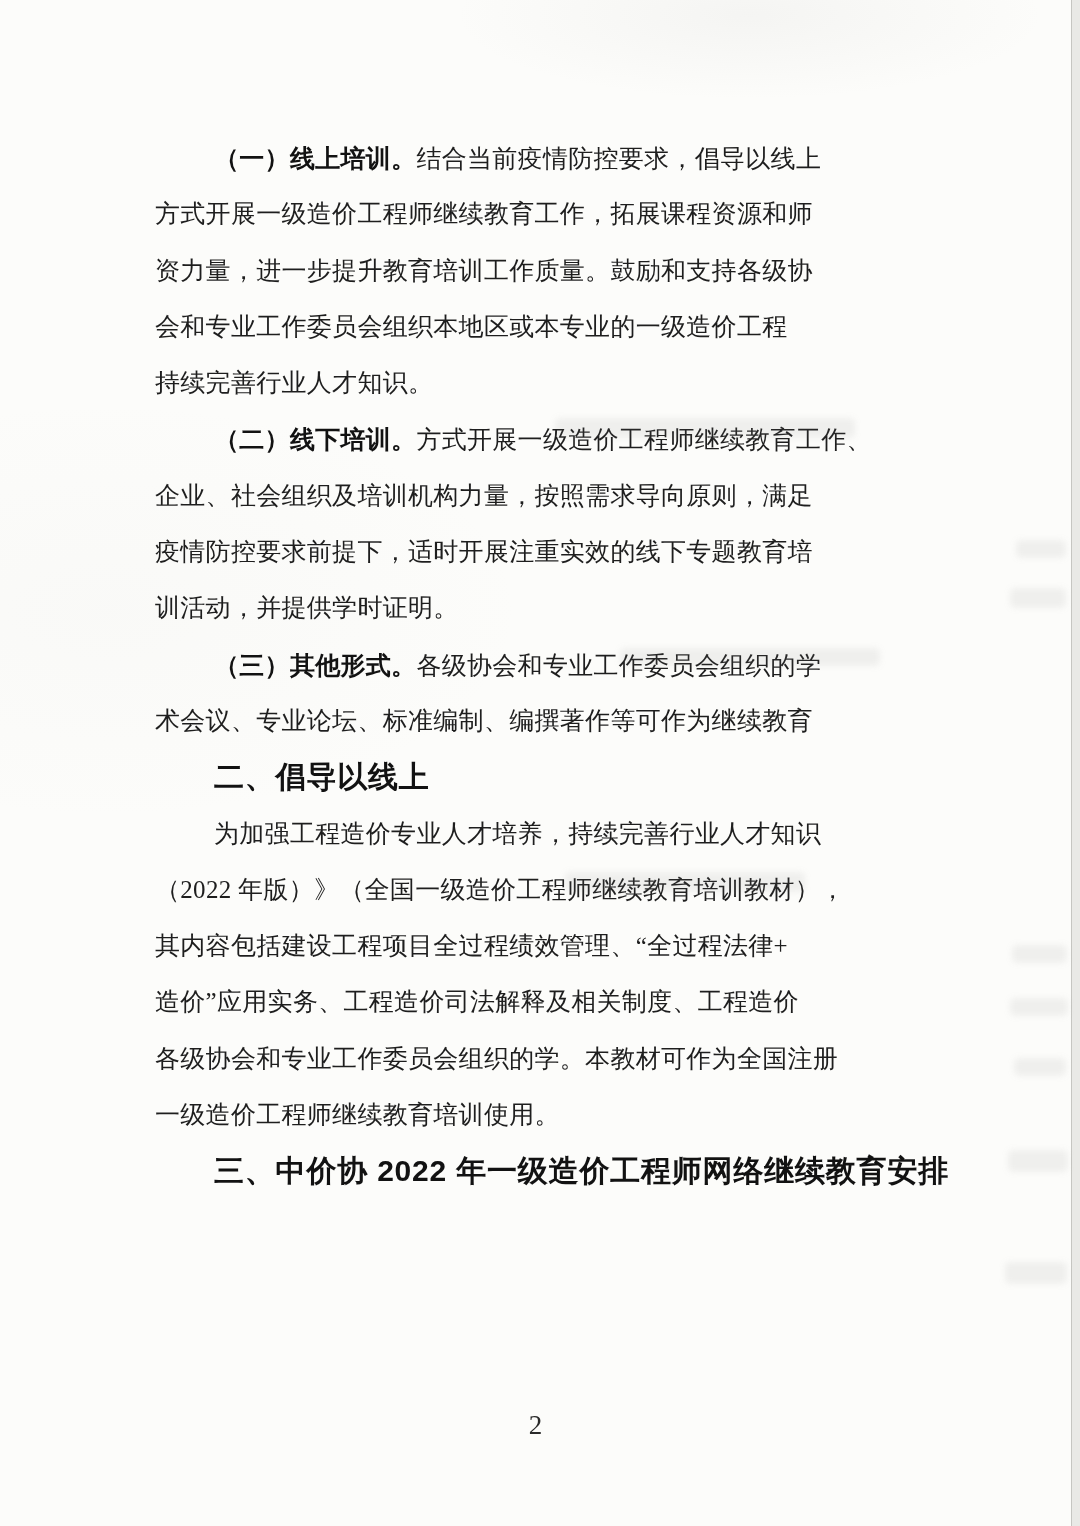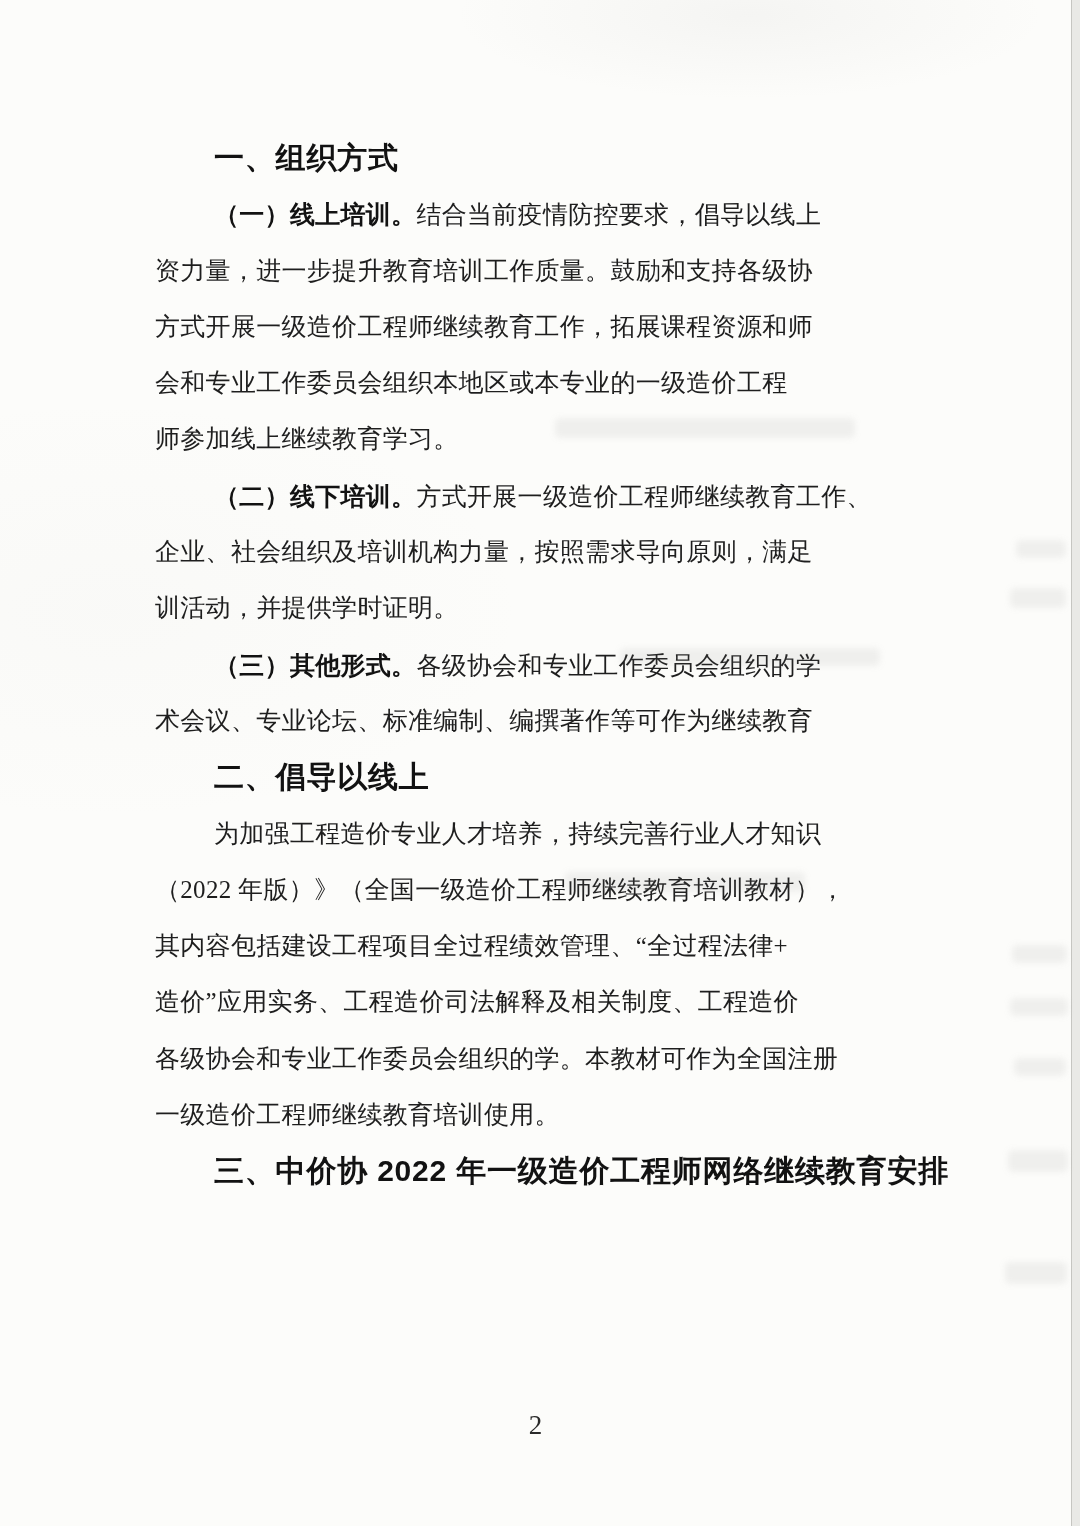"一、组织方式" div.line { html: <div><span>一、组织方式</span></div> -> none }
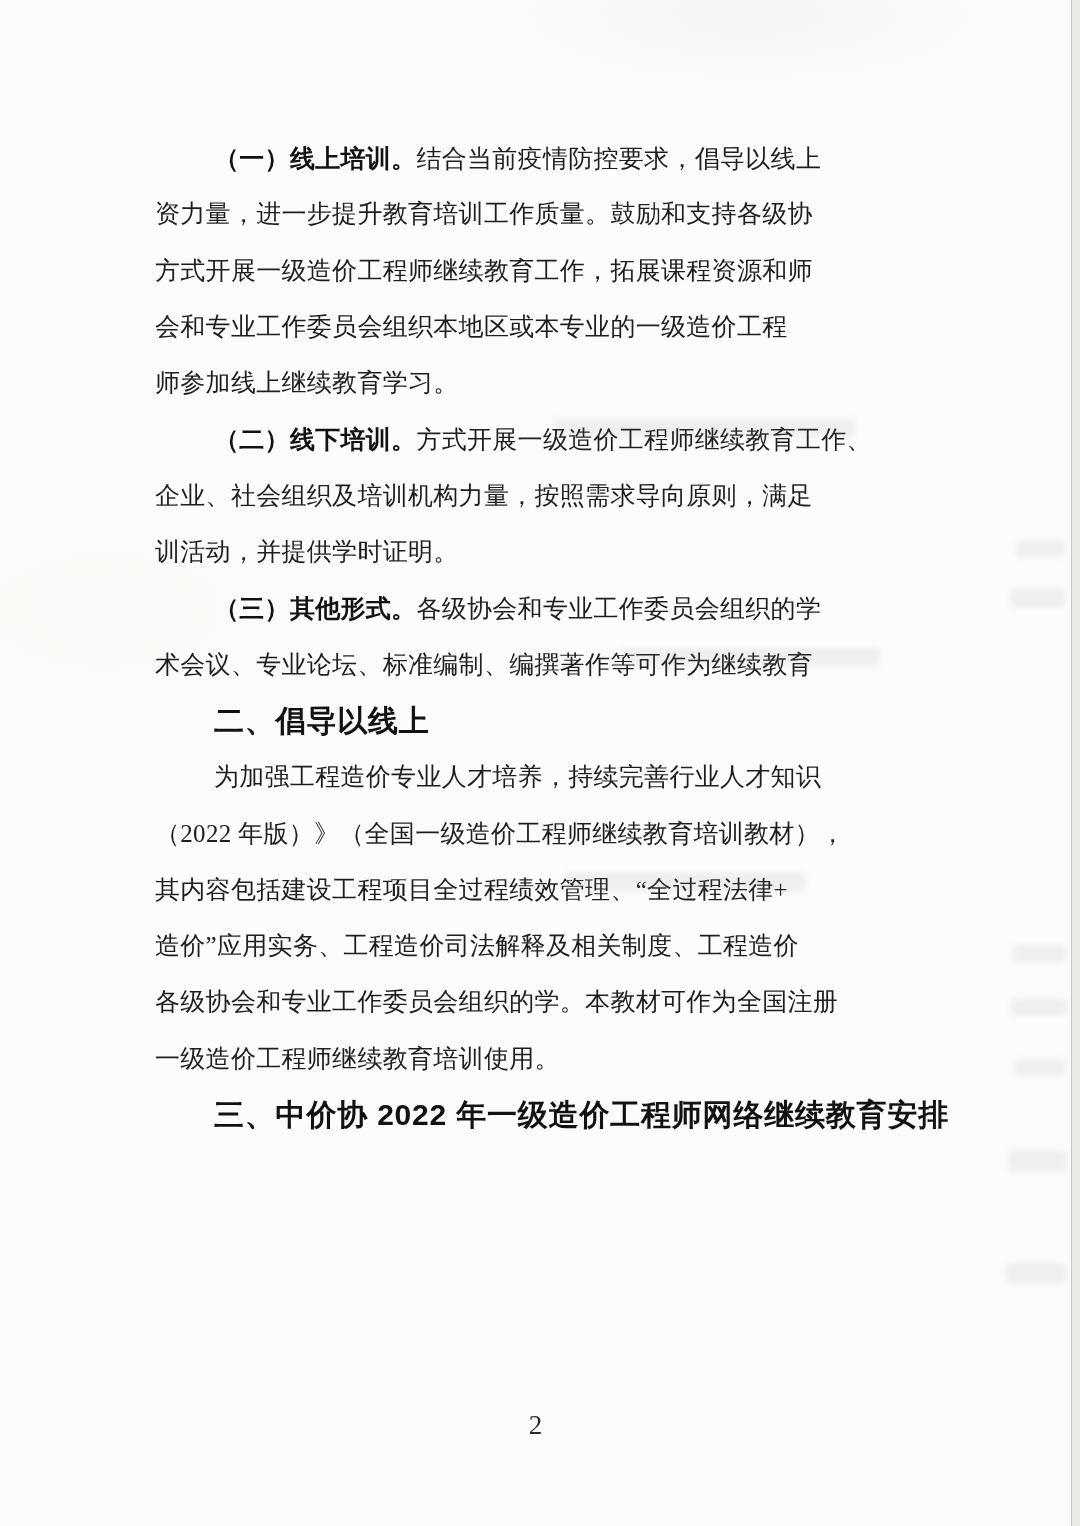"资力量，进一步提升教育培训工作质量。鼓励和支持各级协" div.line { order: before "方式开展一级造价工程师继续教育工作，拓展课程资源和师" -> after "方式开展一级造价工程师继续教育工作，拓展课程资源和师" }
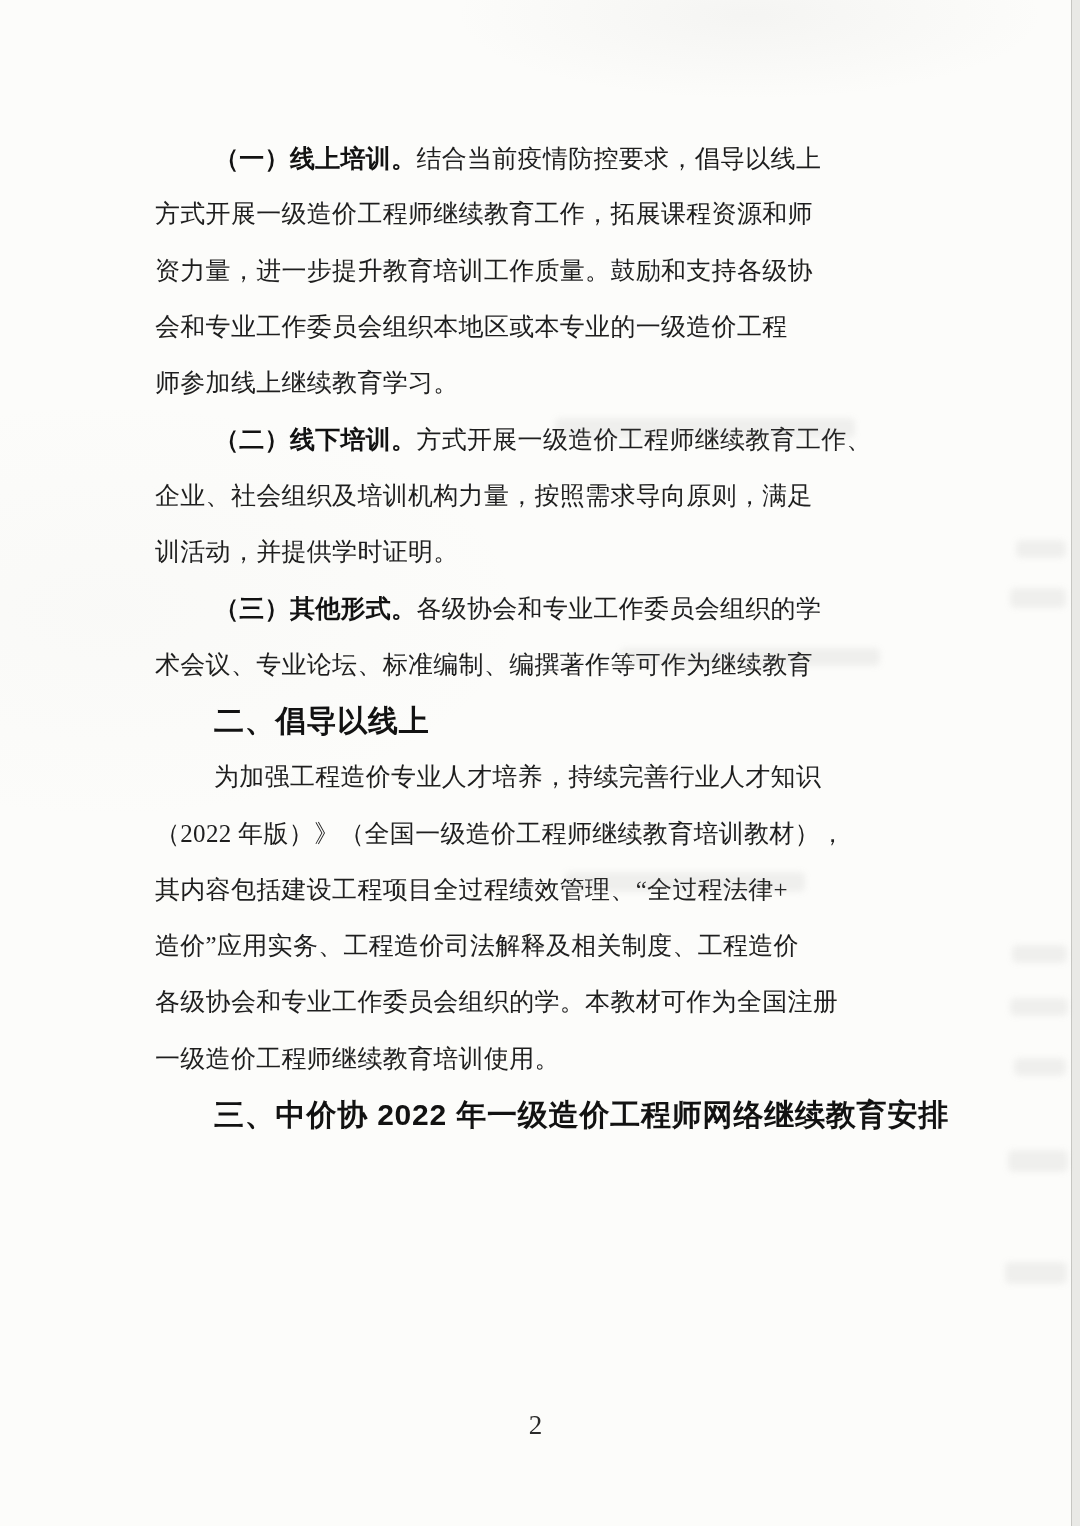"师参加线上继续教育学习。" span { text: 师参加线上继续教育学习 -> 持续完善行业人才知识 }
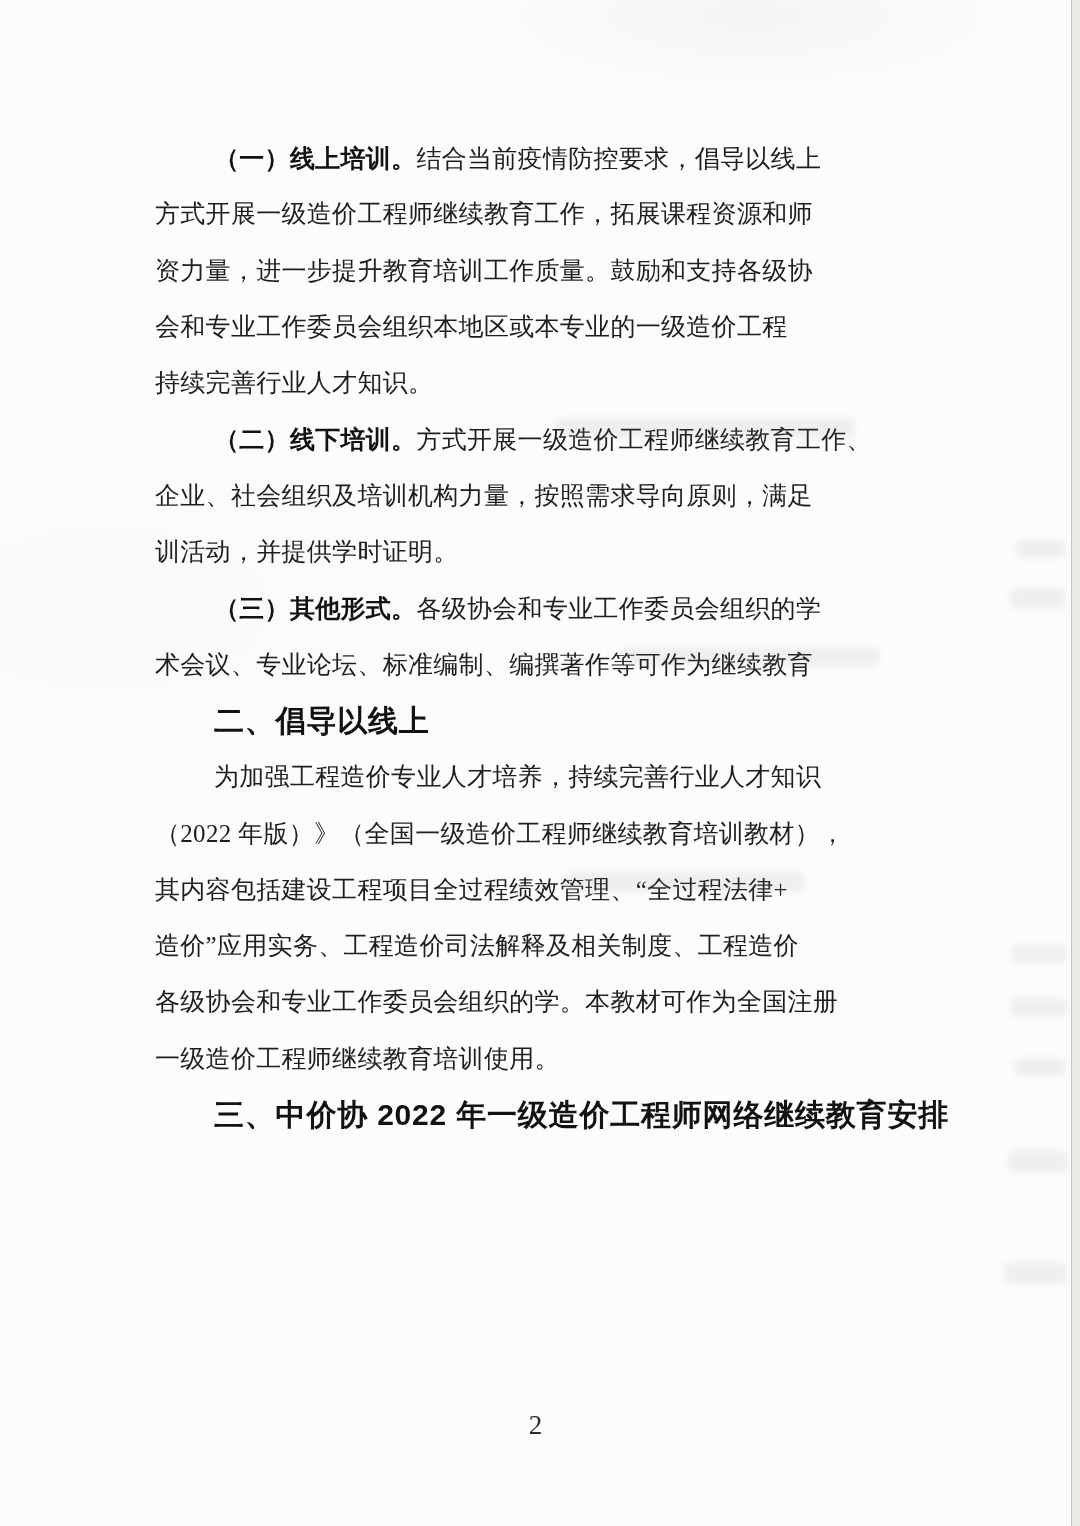"疫情防控要求前提下，适时开展注重实效的线下专题教育培" div.line { html: none -> <div><span>疫情防控要求前提下，适时开展注重实效的线下专题教育培</span></div> }
